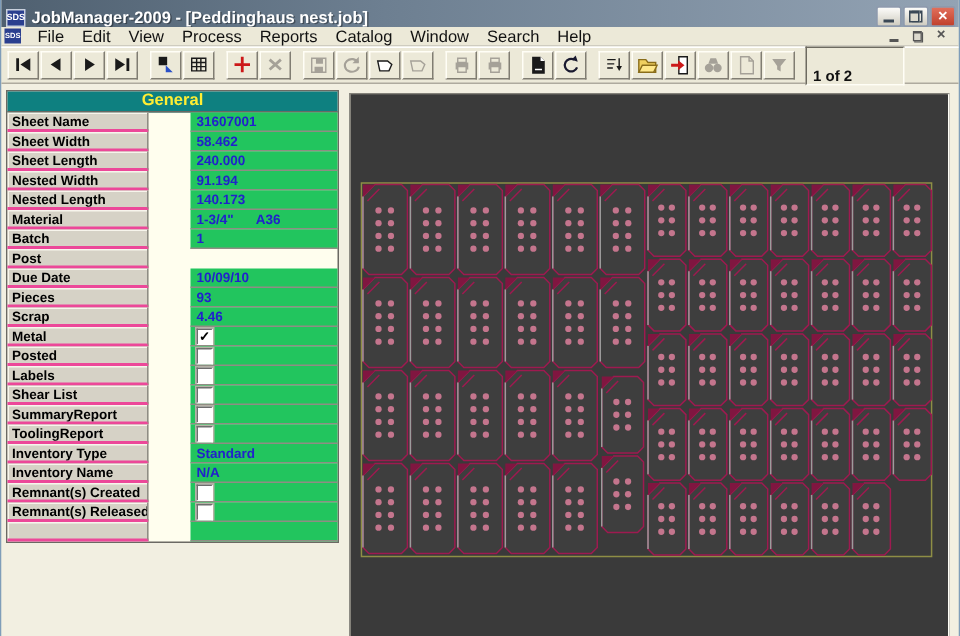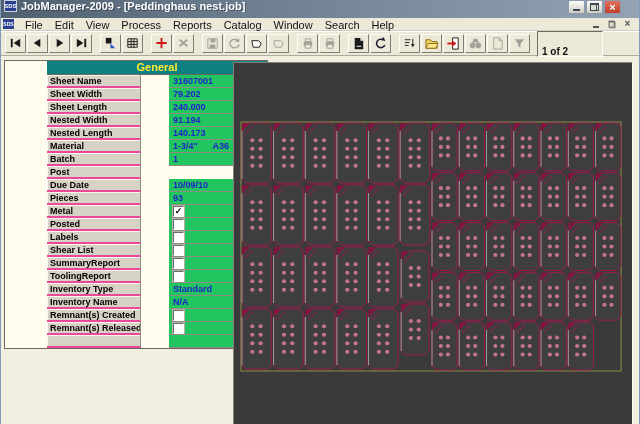"JobManager-2009 - [Peddinghaus nest.job]" .titlebar { align-items: flex-start -> flex-end; padding: 0 18px 0 3px -> 0 2px 0 3px }
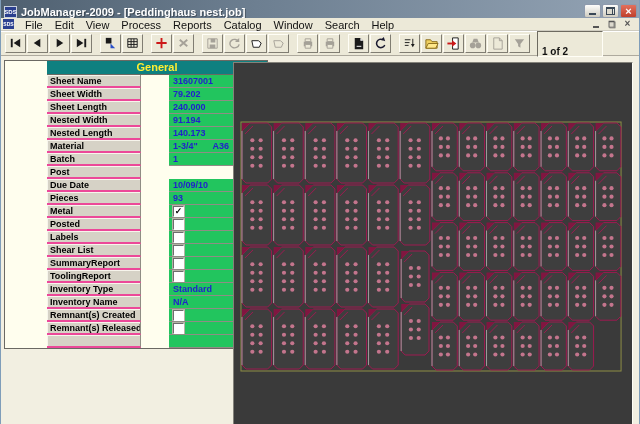"General" .prop-table { padding-left: 42px -> none }
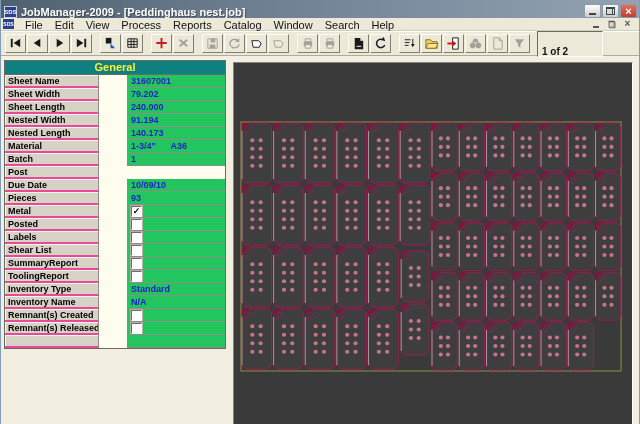"79.202" div.val { text: 79.202 -> 58.462 }
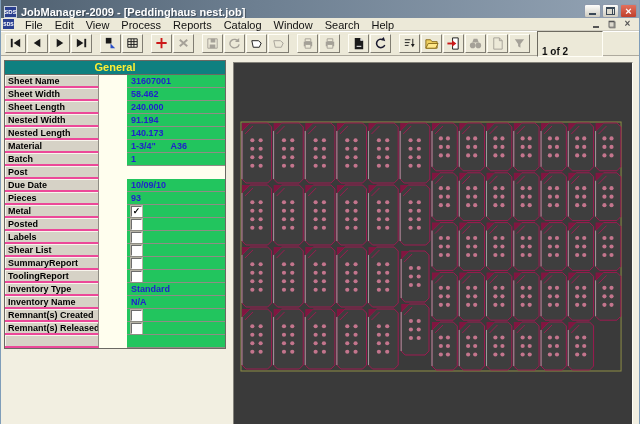"Scrap" div.prow { html: none -> <div> <div>Scrap</div> <div>4.46</div> </div> }
